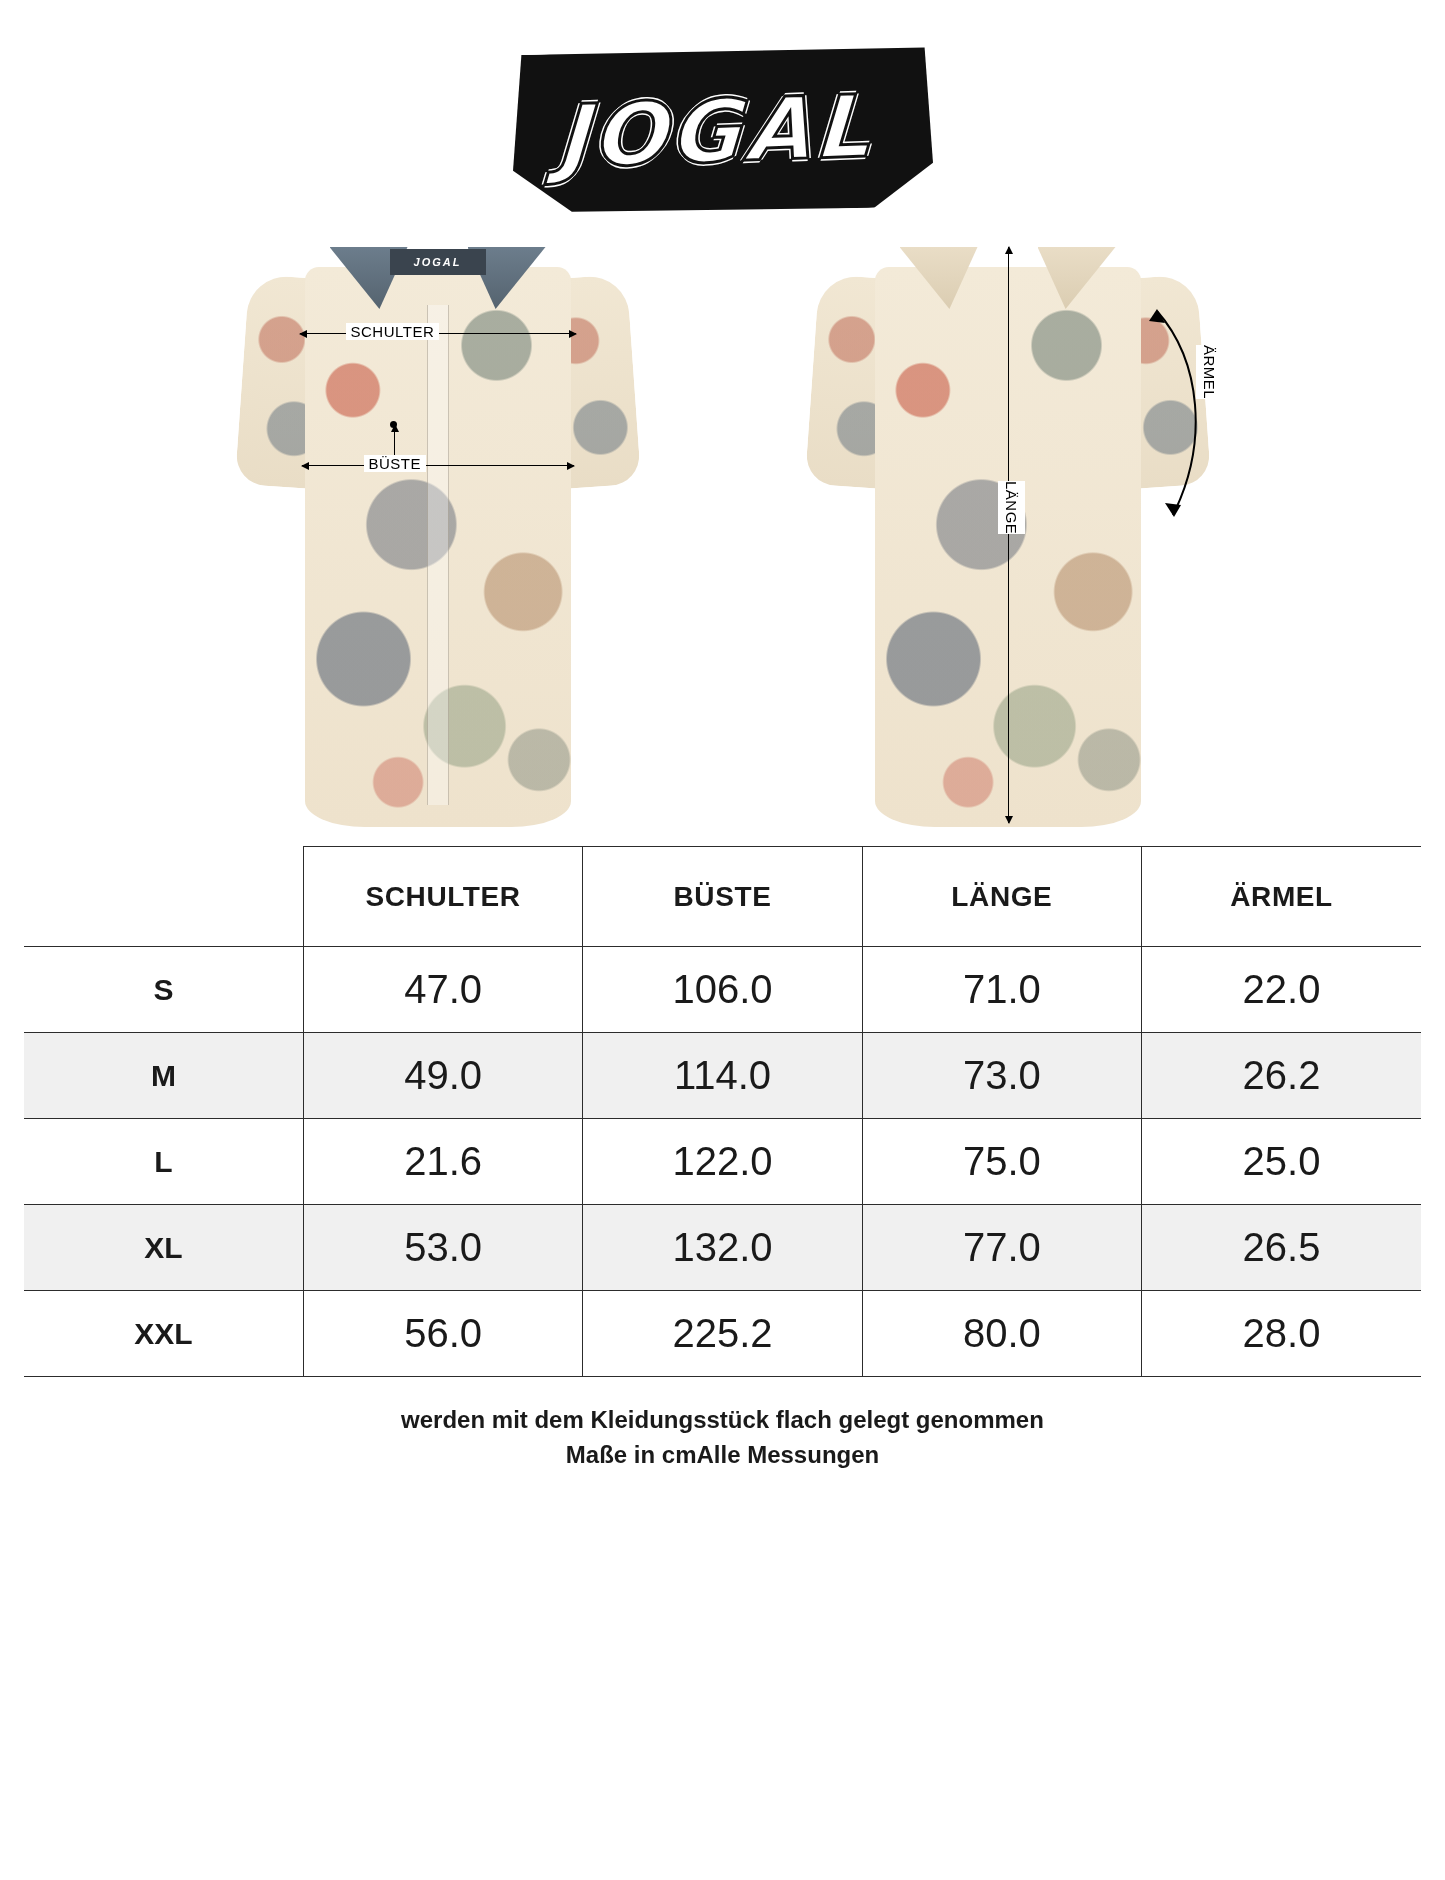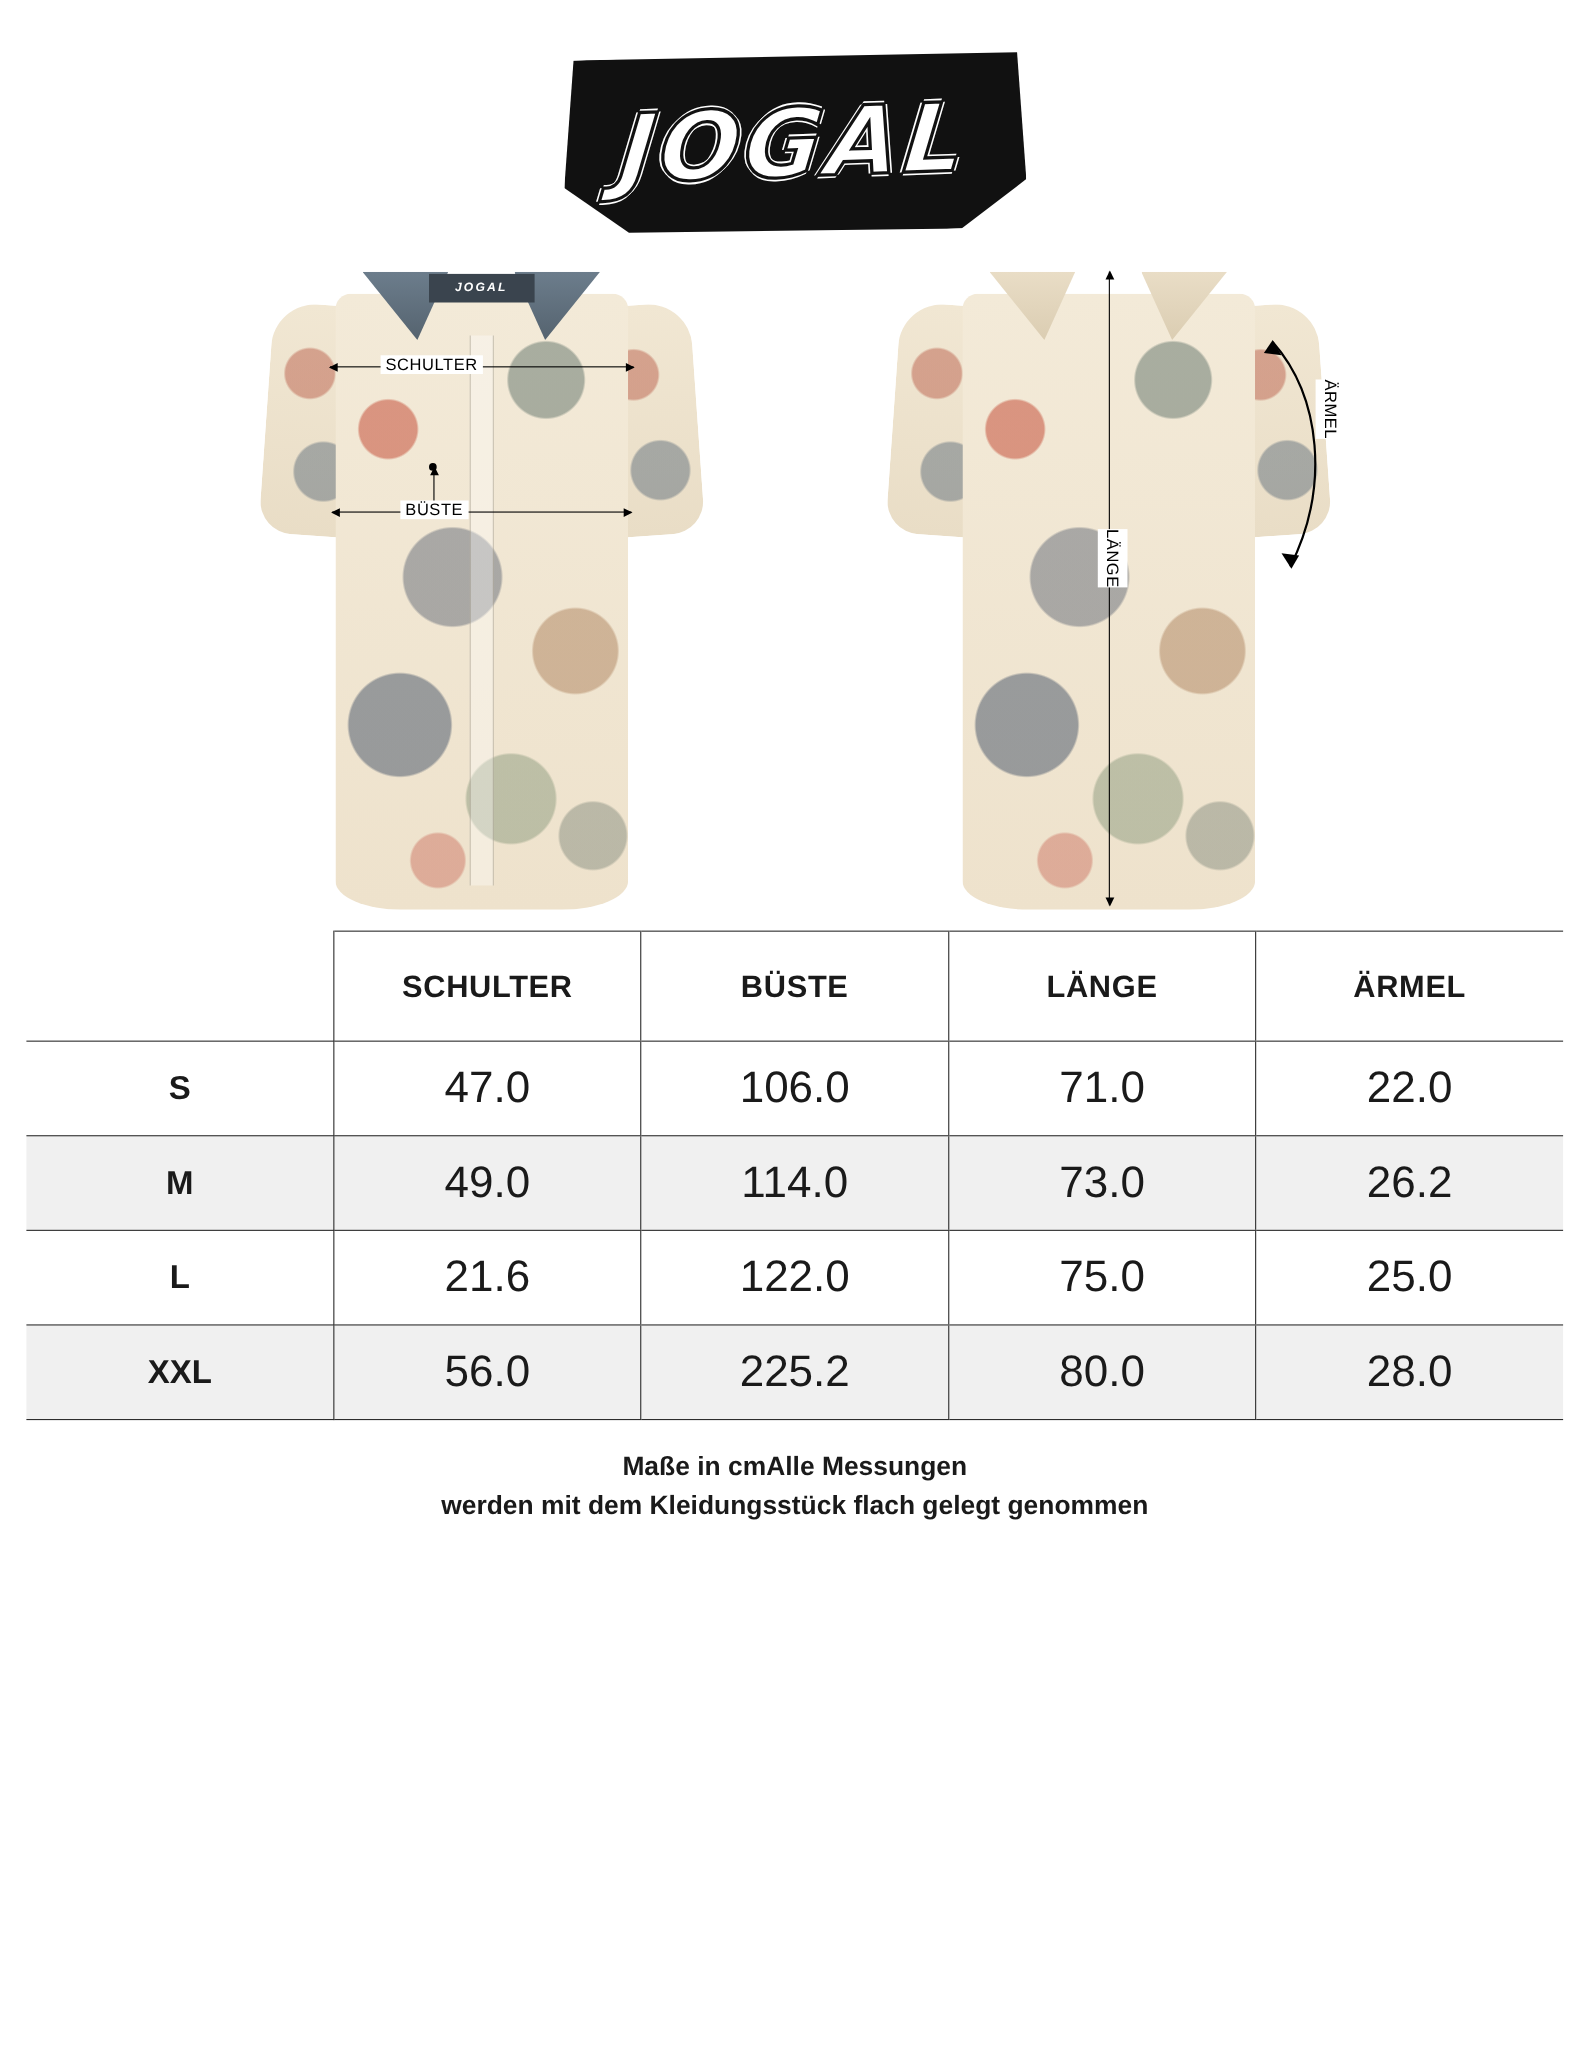"XL" tr { html: none -> <tr> <td>XL</td> <td>53.0</td> <td>132.0</td> <td>77.0</td> <td>26.5</td> </tr> }
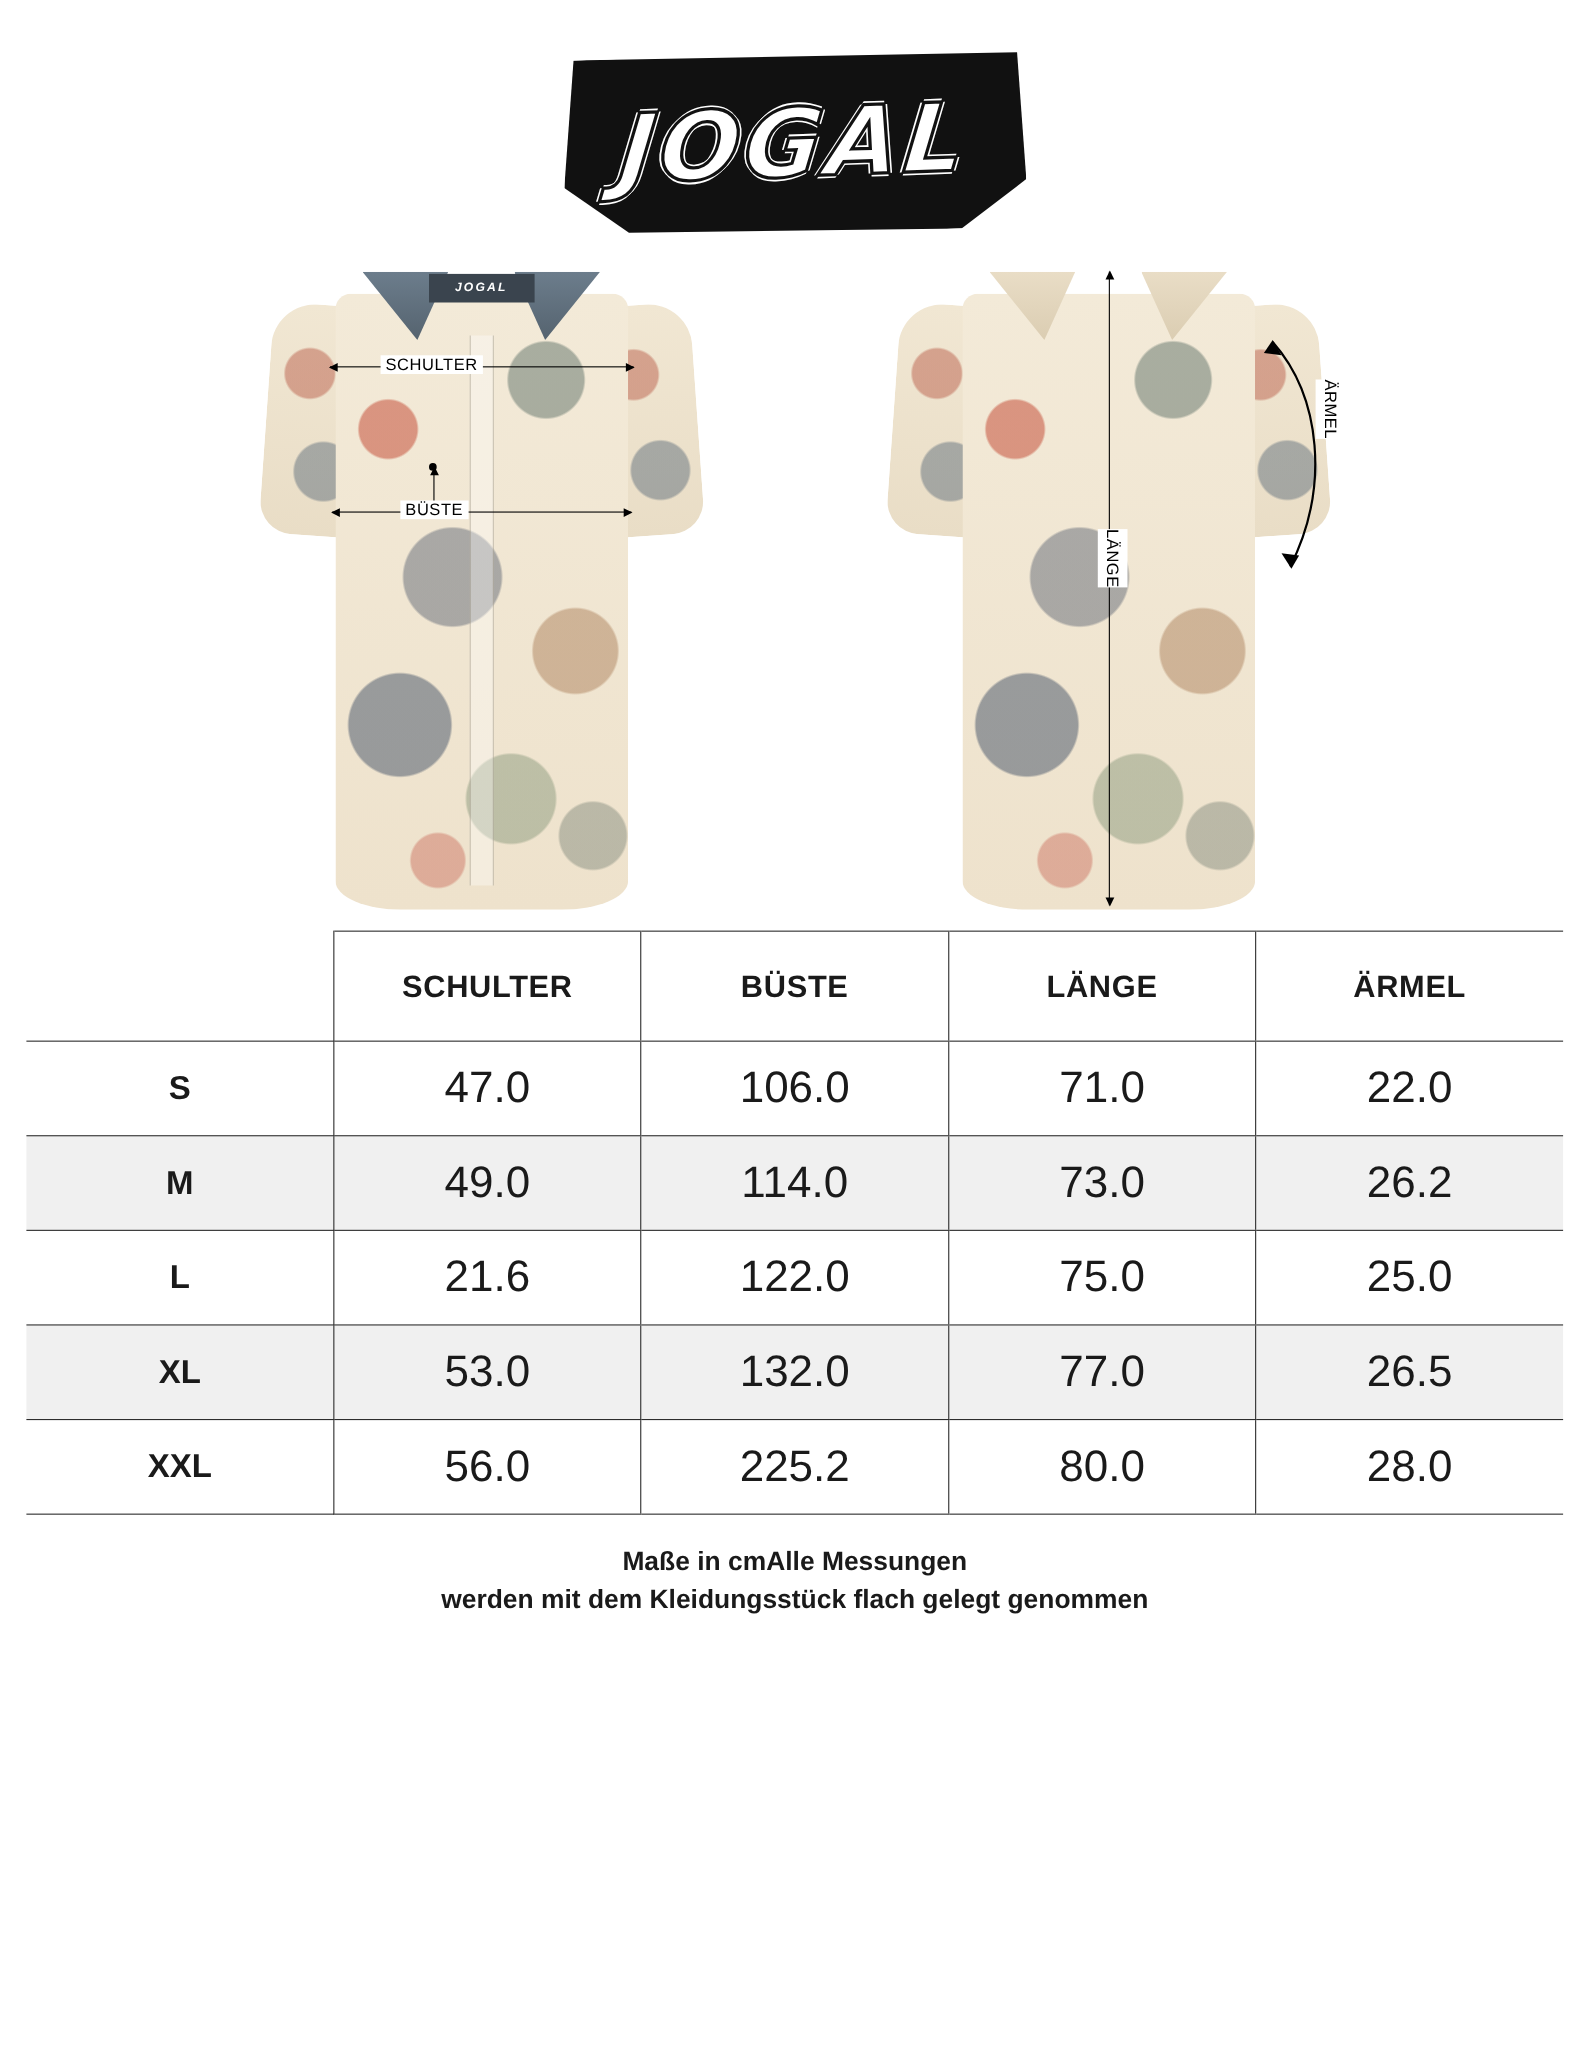"Maße in cmAlle Messungen" div { order: before "werden mit dem Kleidungsstück flach" -> after "werden mit dem Kleidungsstück flach" }
